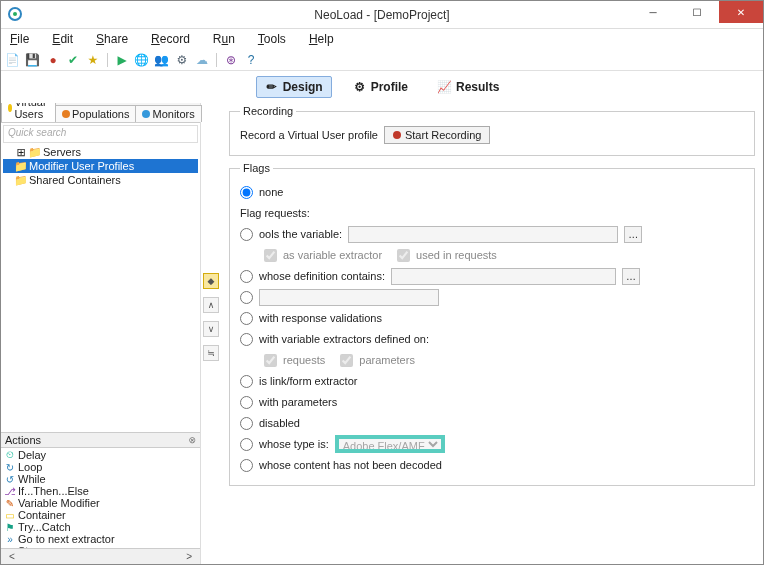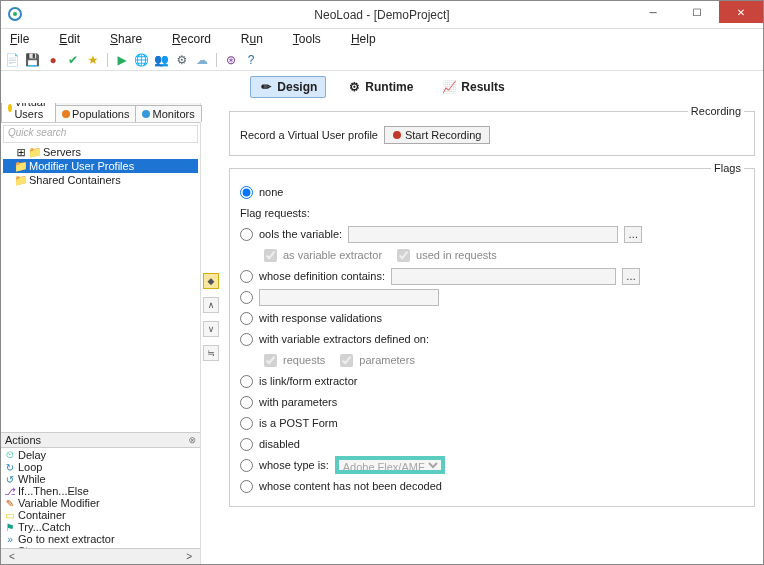"File" .menubar { gap: 20px -> 13px }
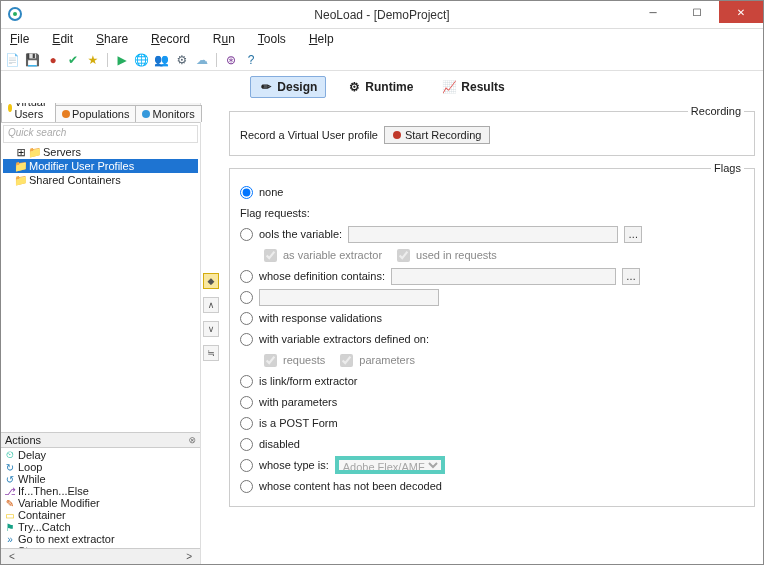"Runtime" span { text: Runtime -> Profile }
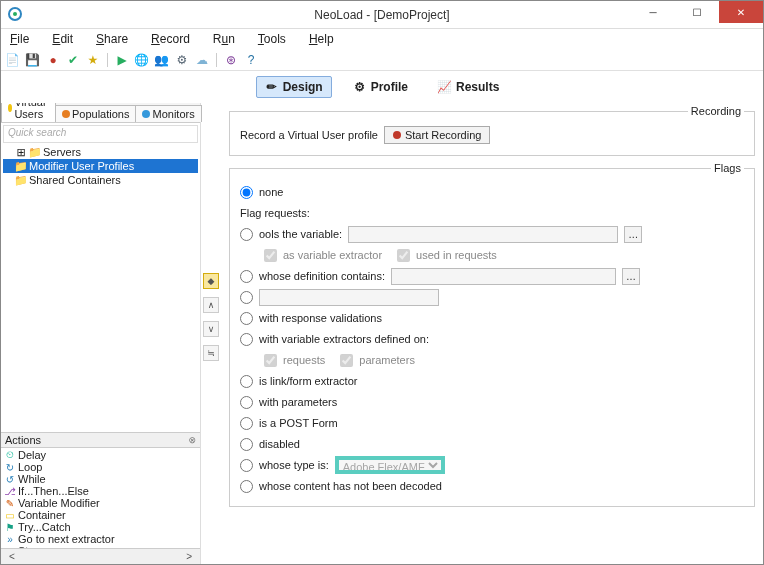"Recording" legend { text-align: right -> none }
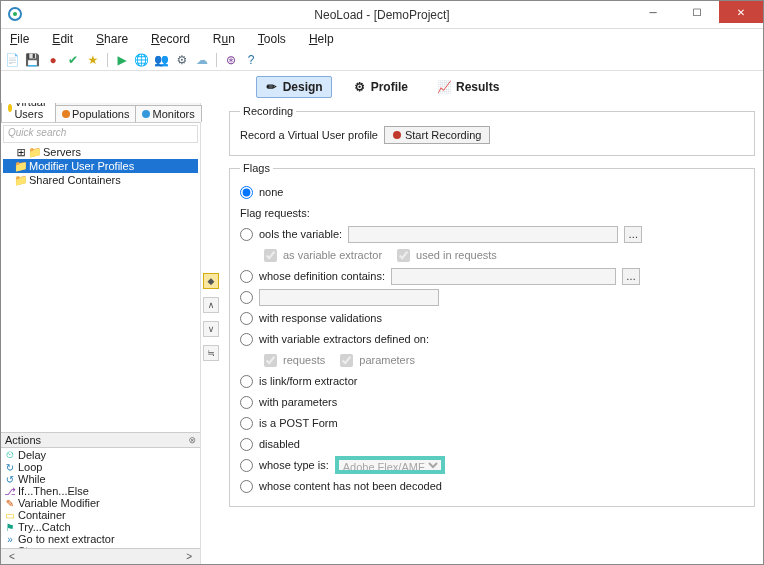"is a POST Form" div.row { html: <div> <input> <span>is a POST Form</span> </div> -> none }
